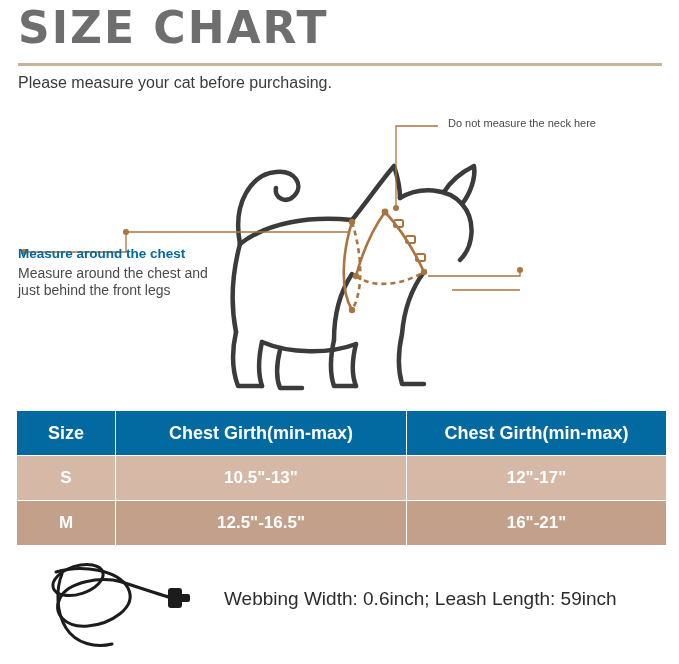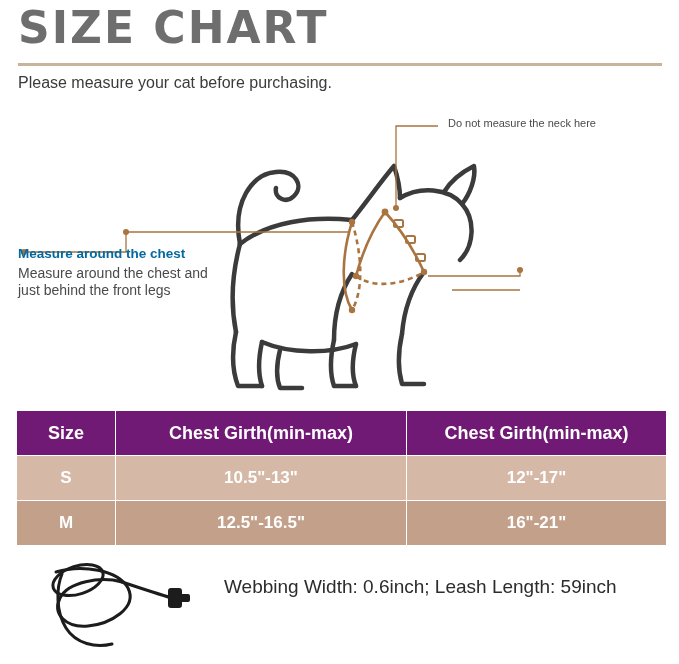"Size" .table thead th { background: #701a75 -> #0369a1 }
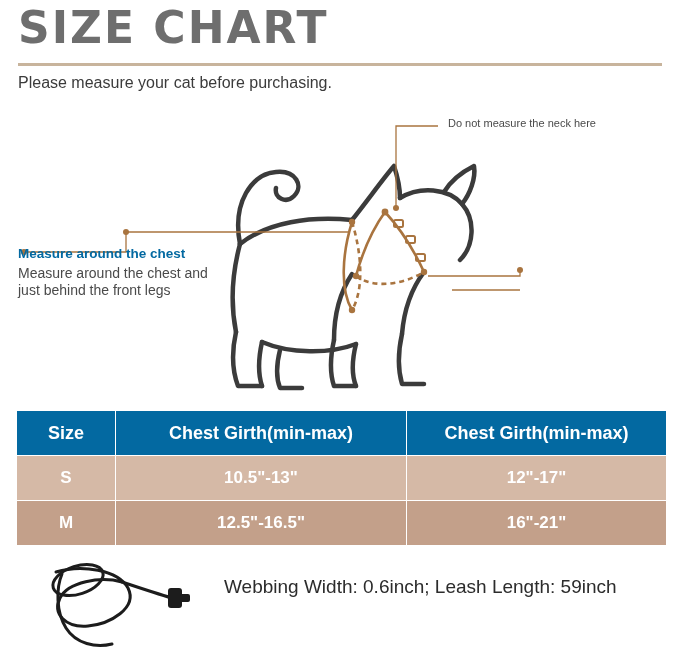"Webbing Width: 0.6inch; Leash Length:" .footer-text { top: 28px -> 40px }
